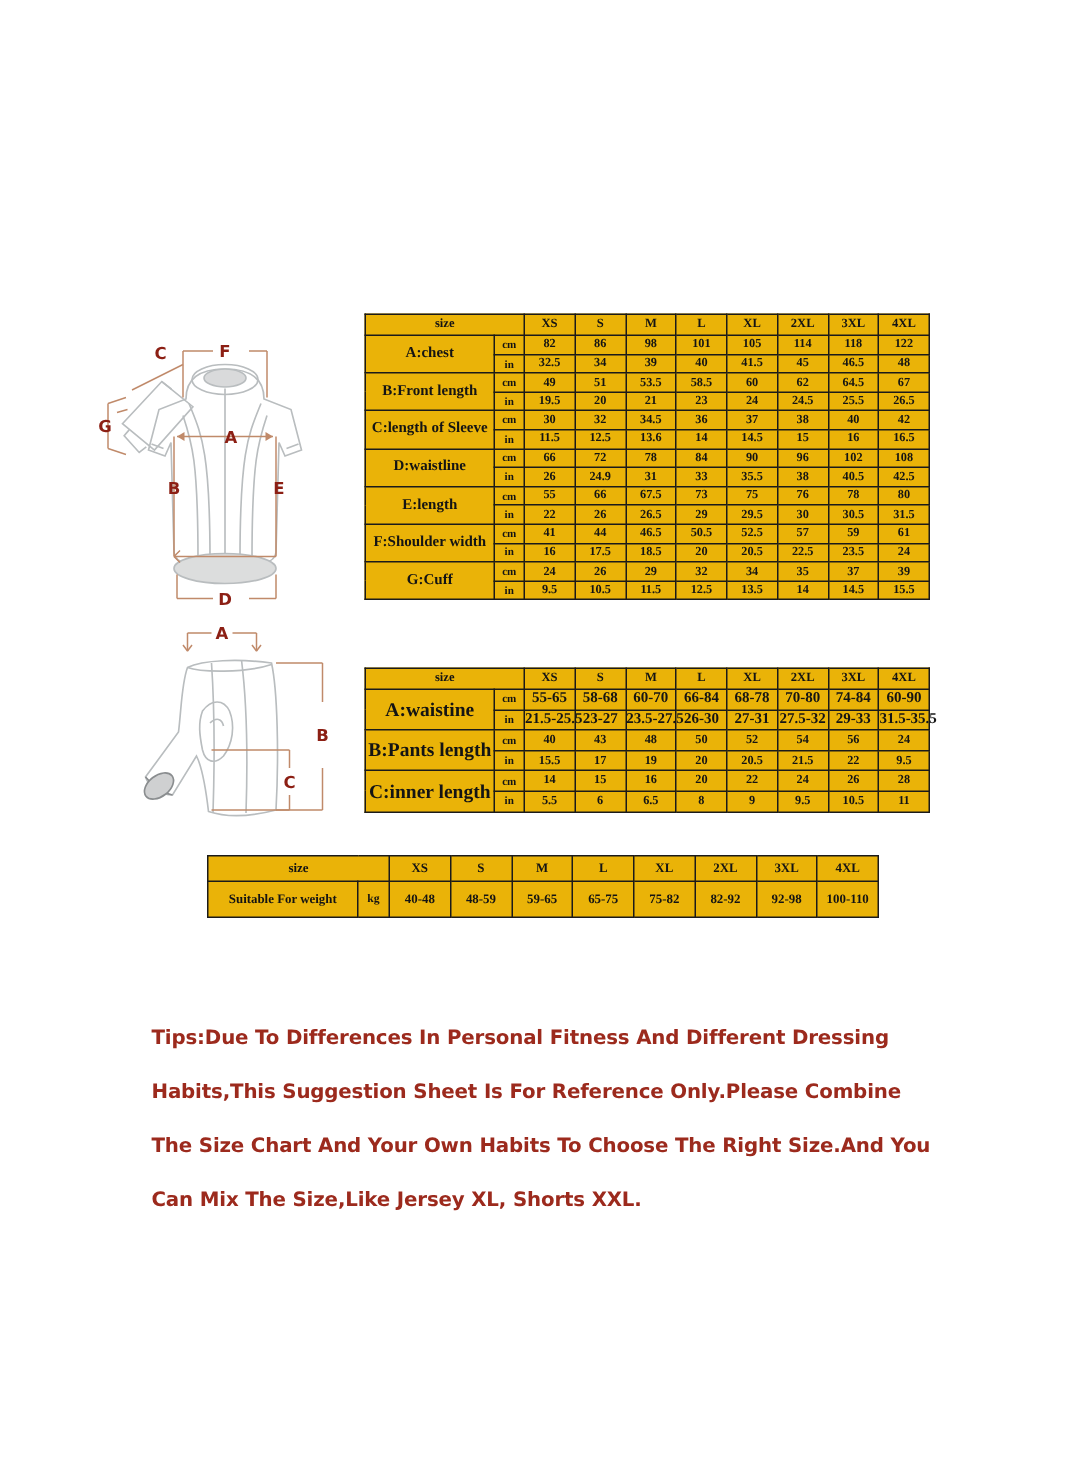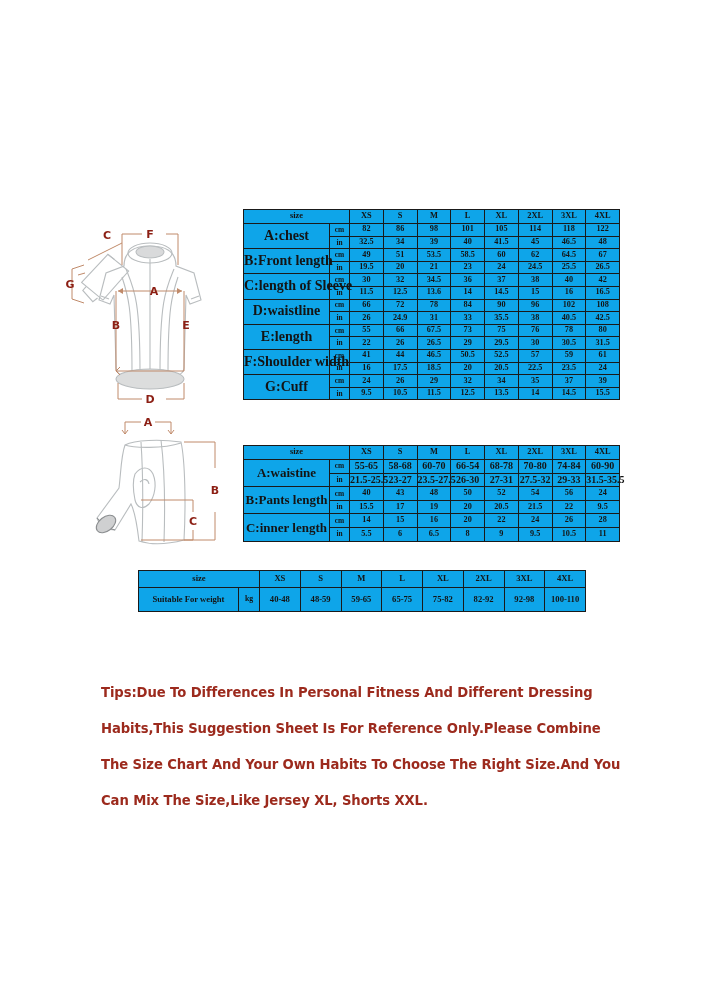"size" table.sizetable { background: #0ea5e9 -> #eab308 }
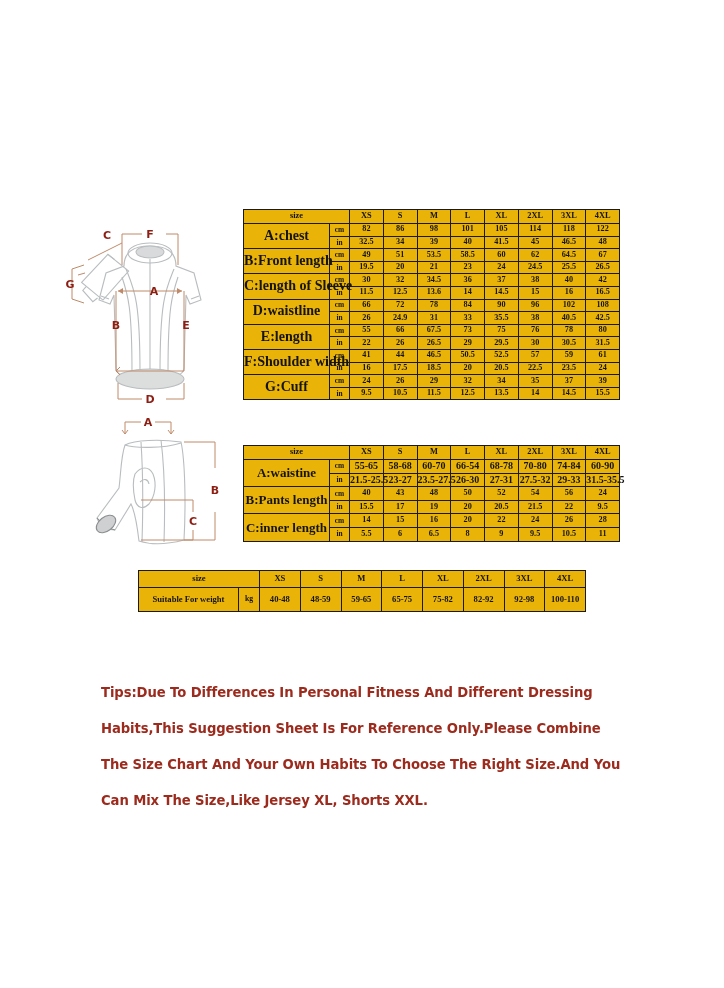"A:chest" #table-jersey .lbl { font-size: 14px -> 10px }
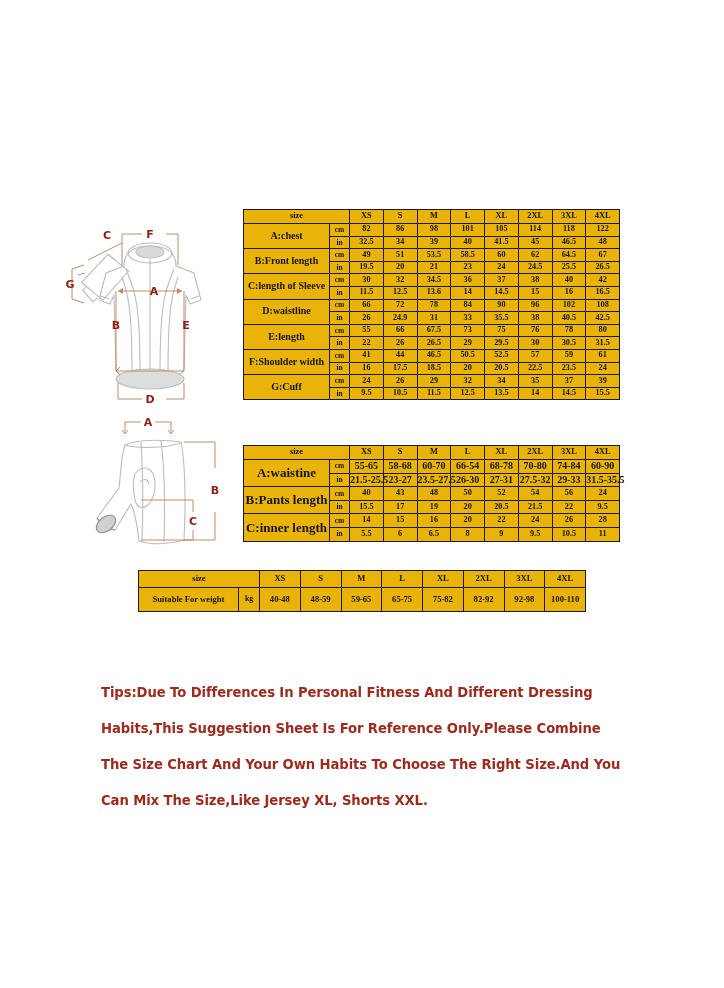"66-54" td.val { text: 66-54 -> 66-84 }
